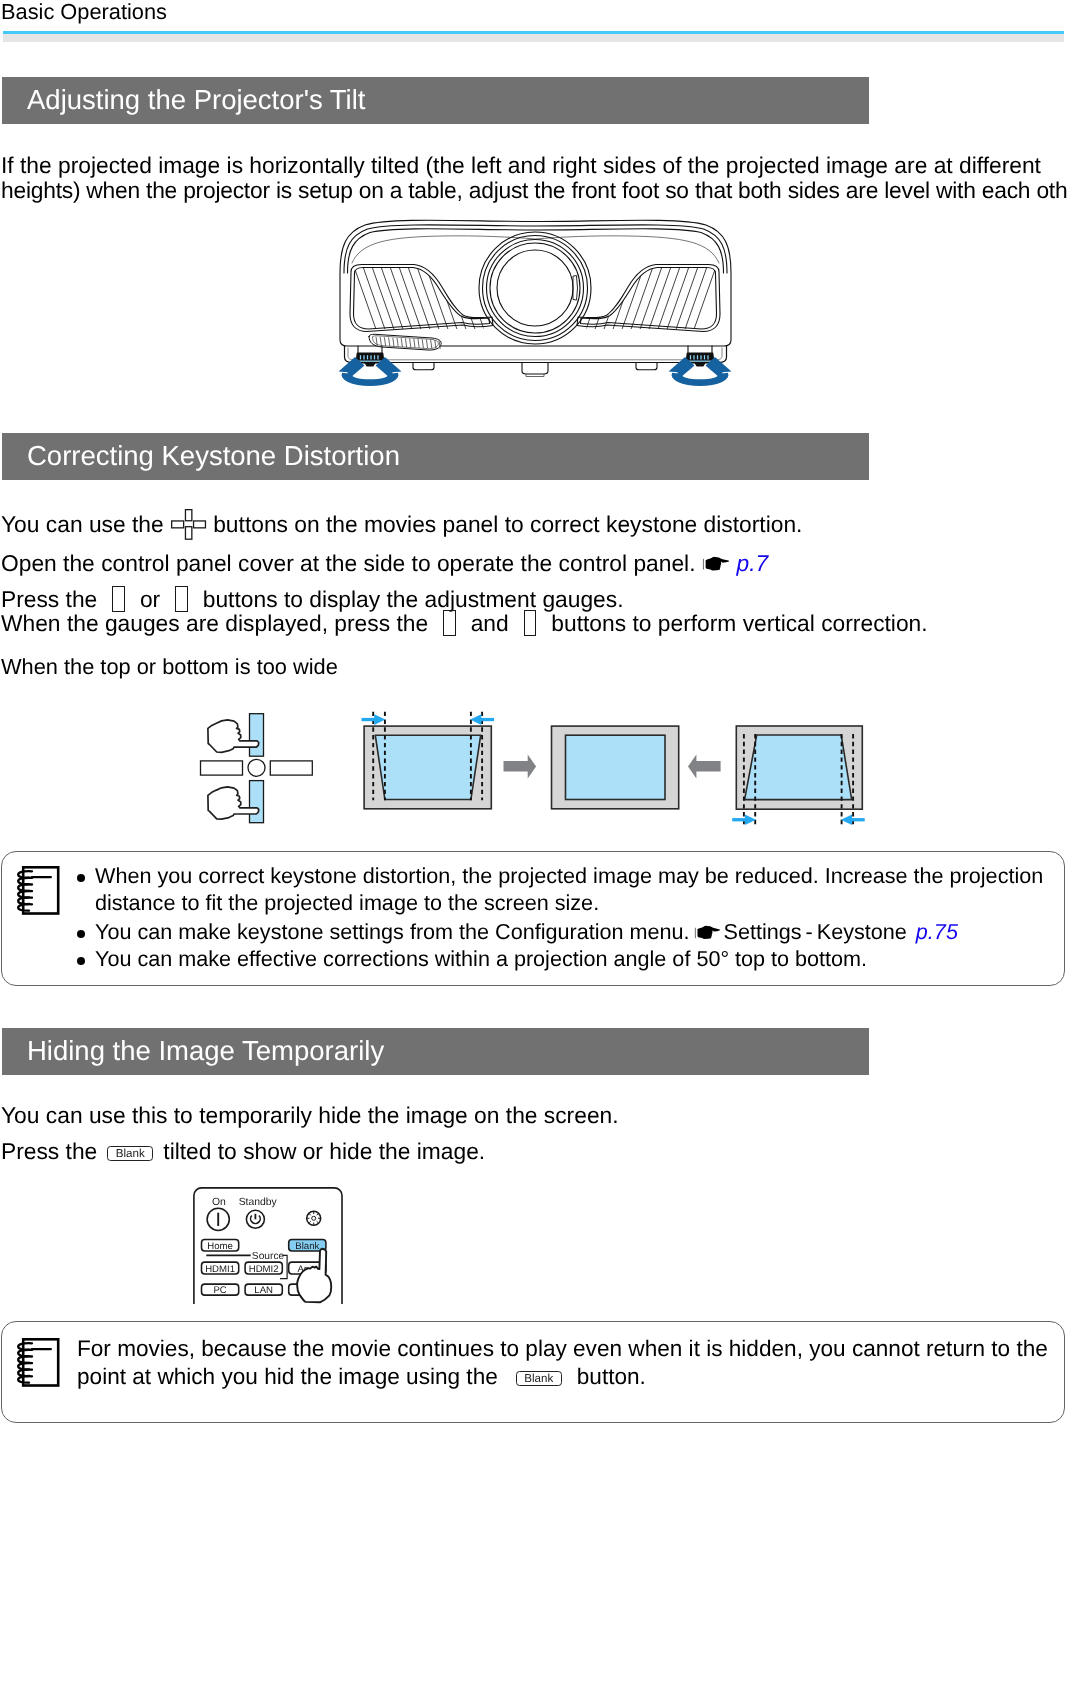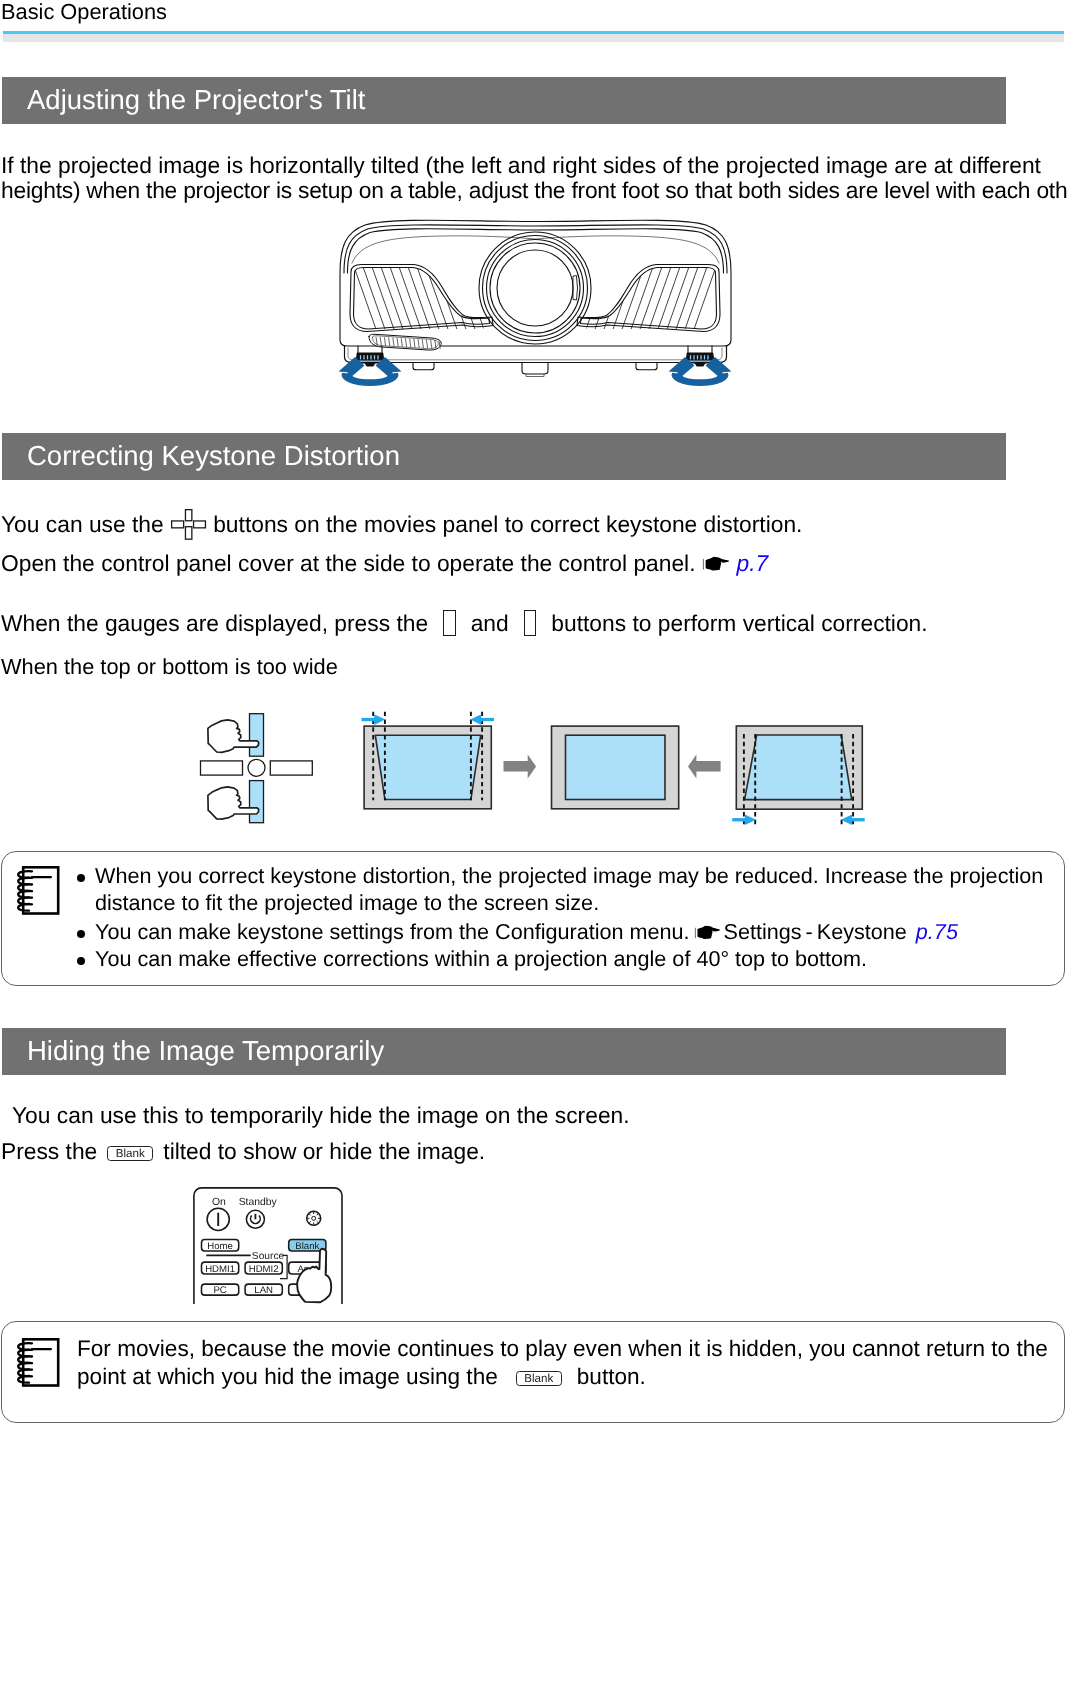"Adjusting the Projector's Tilt" .sec-bar { width: 1004px -> 867px }
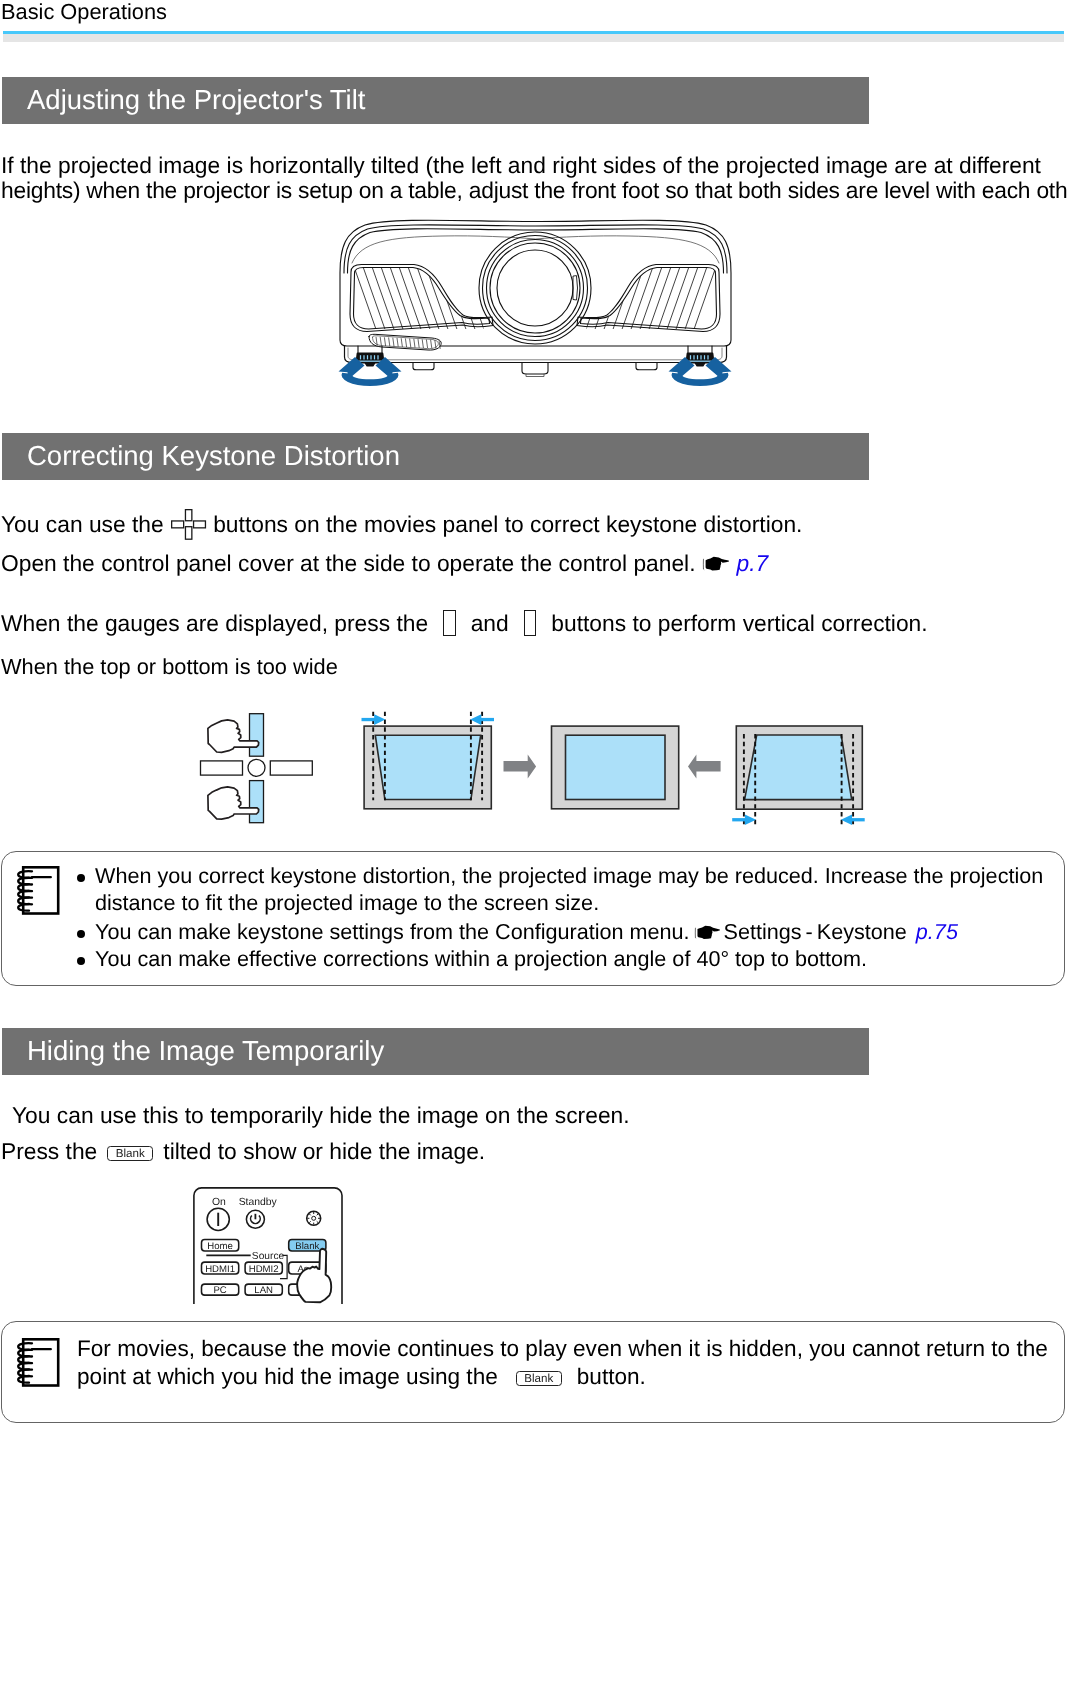"Press the or buttons to" div.ln { html: none -> <div> <span>Press the</span><span></span><span>or</span><span></span><span>buttons to display the adjustment gauges.</span> </div> }
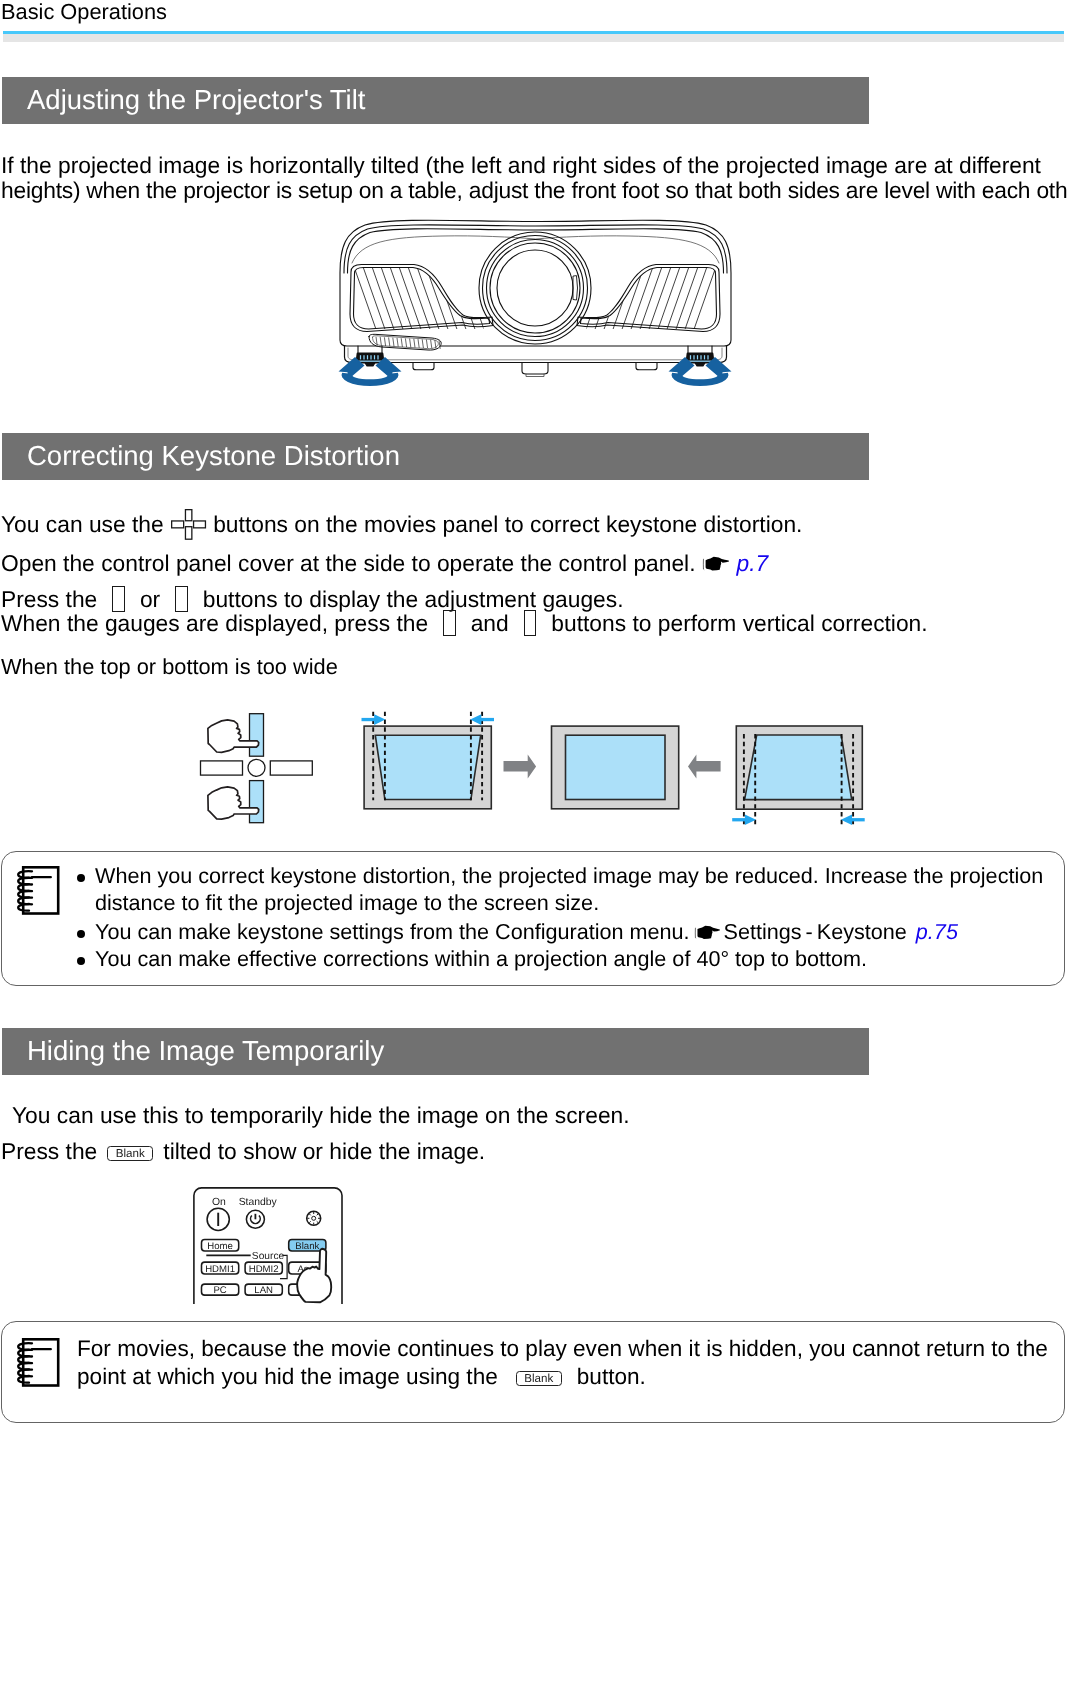"You can make effective corrections" div.ln { text: 40 -> 50 }
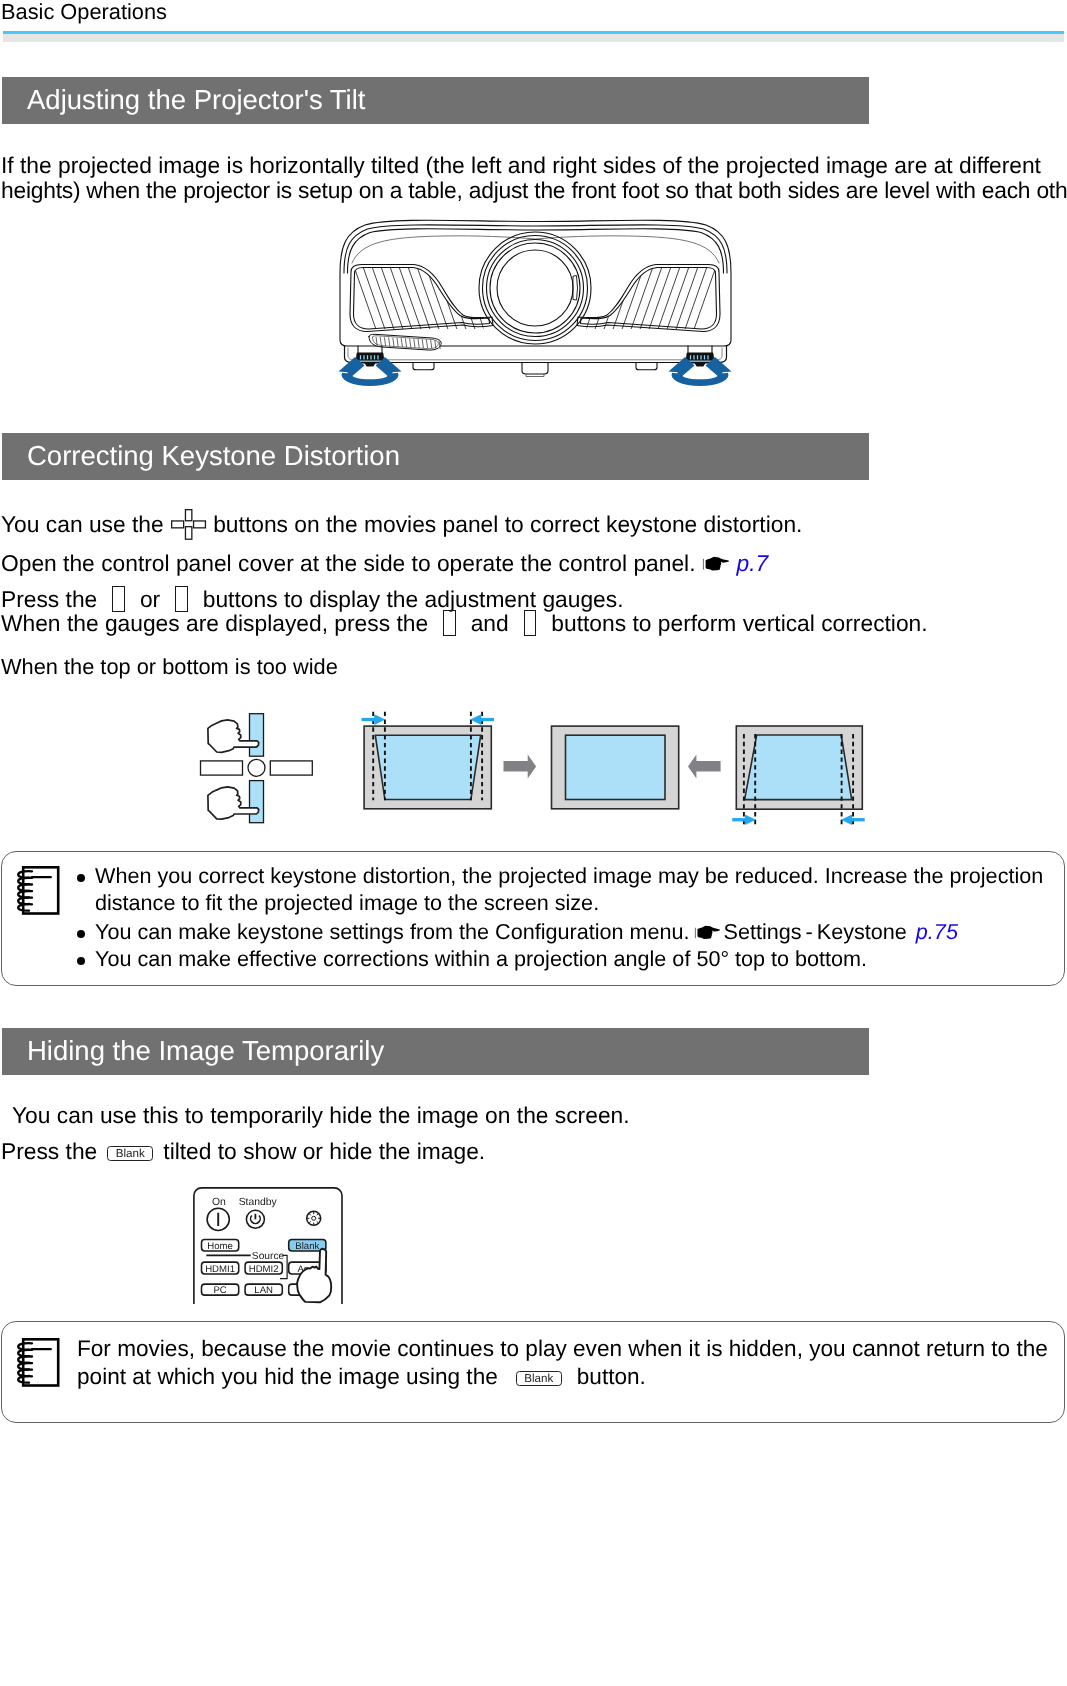"You can use this to" div.ln { left: 12px -> 1px }
